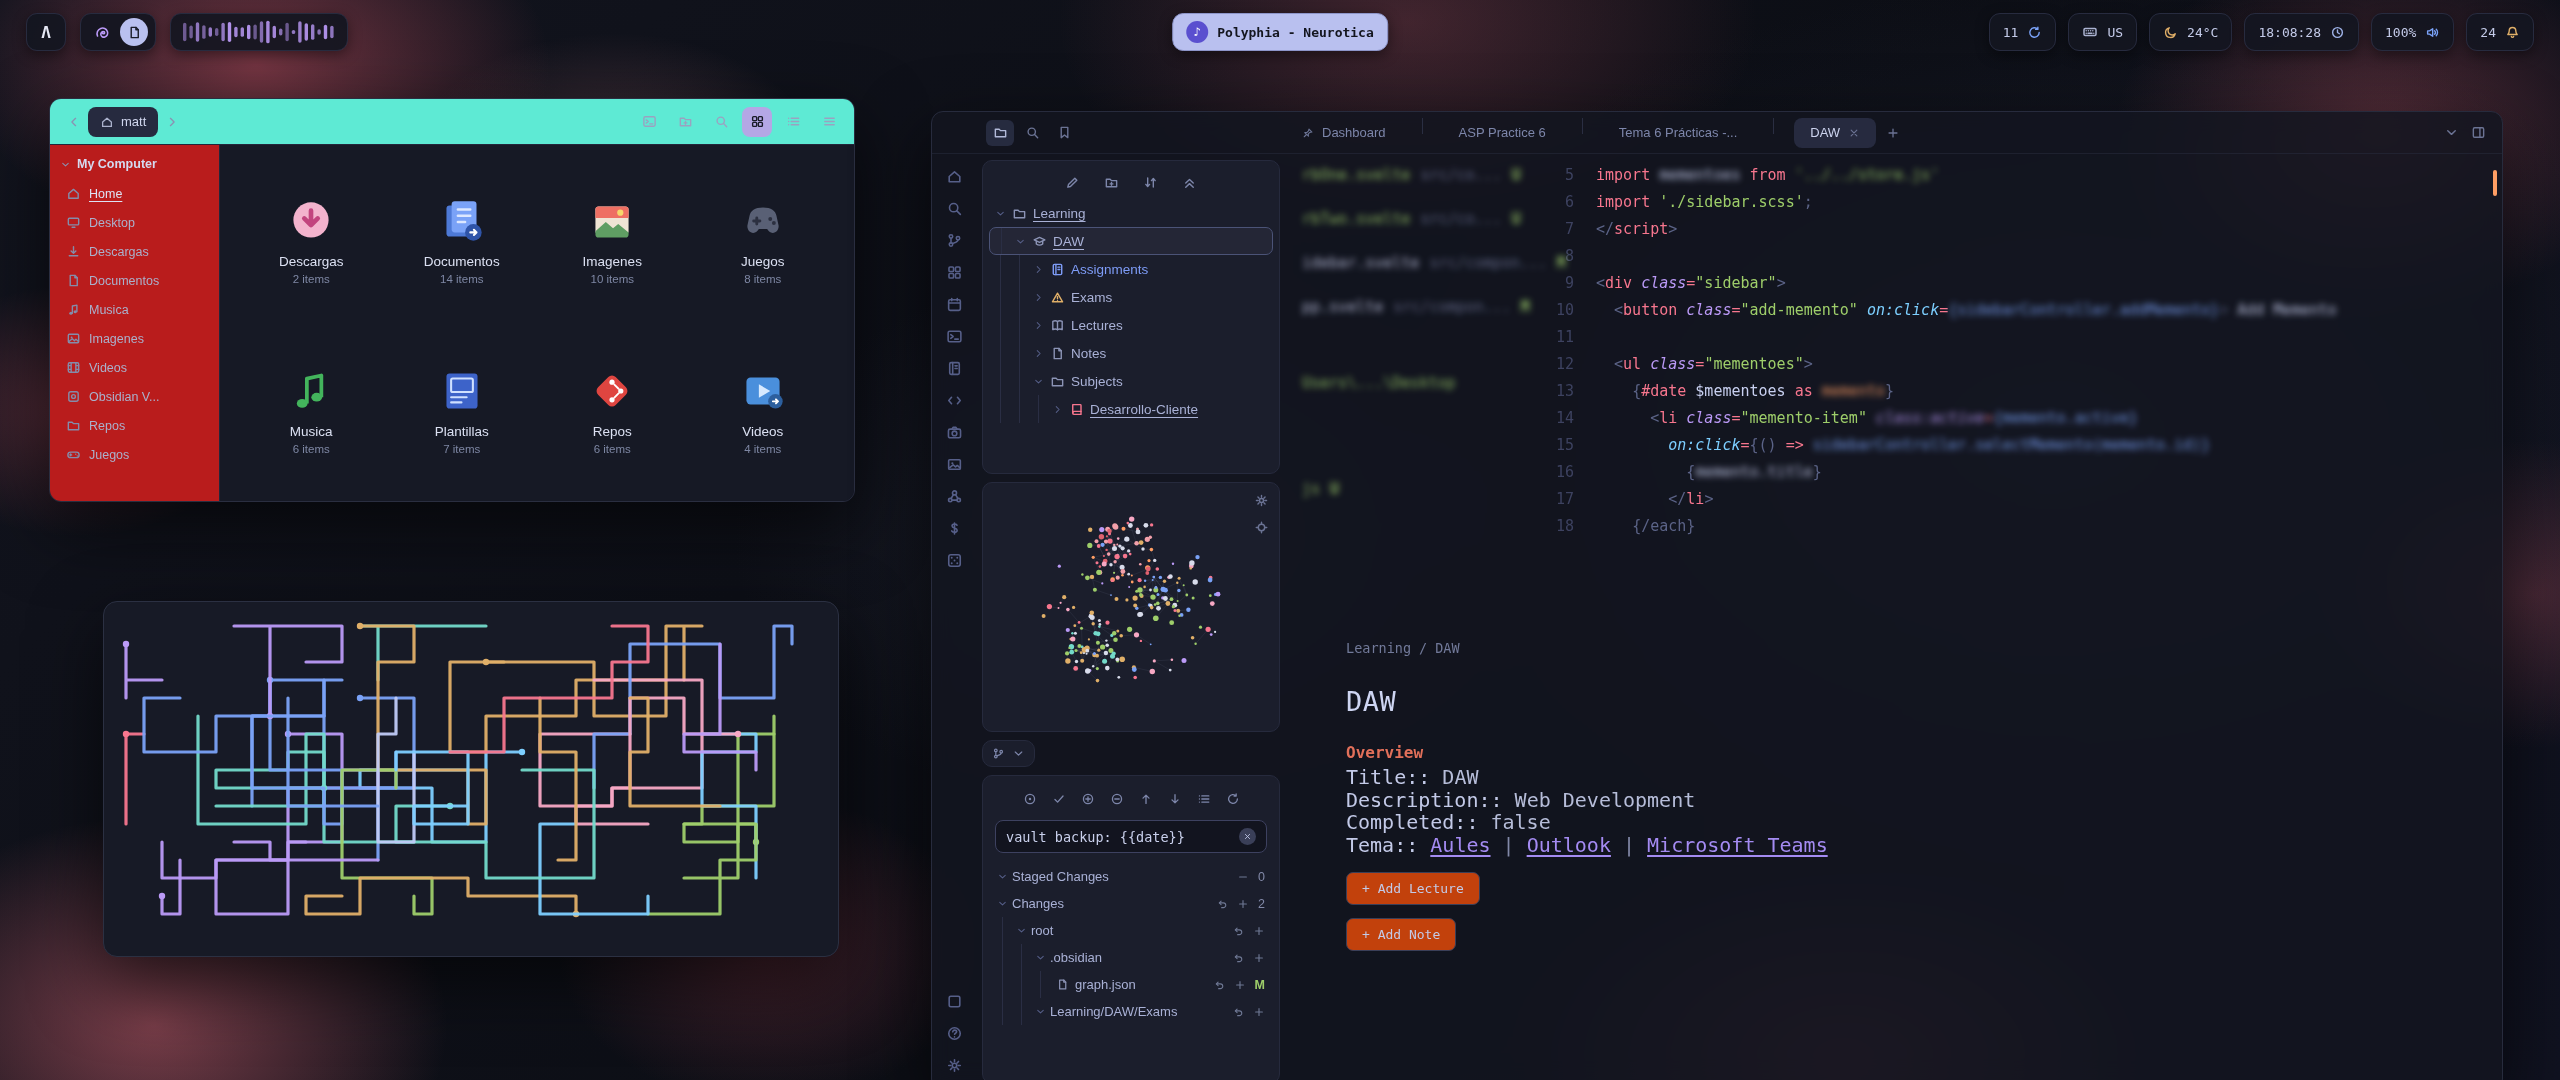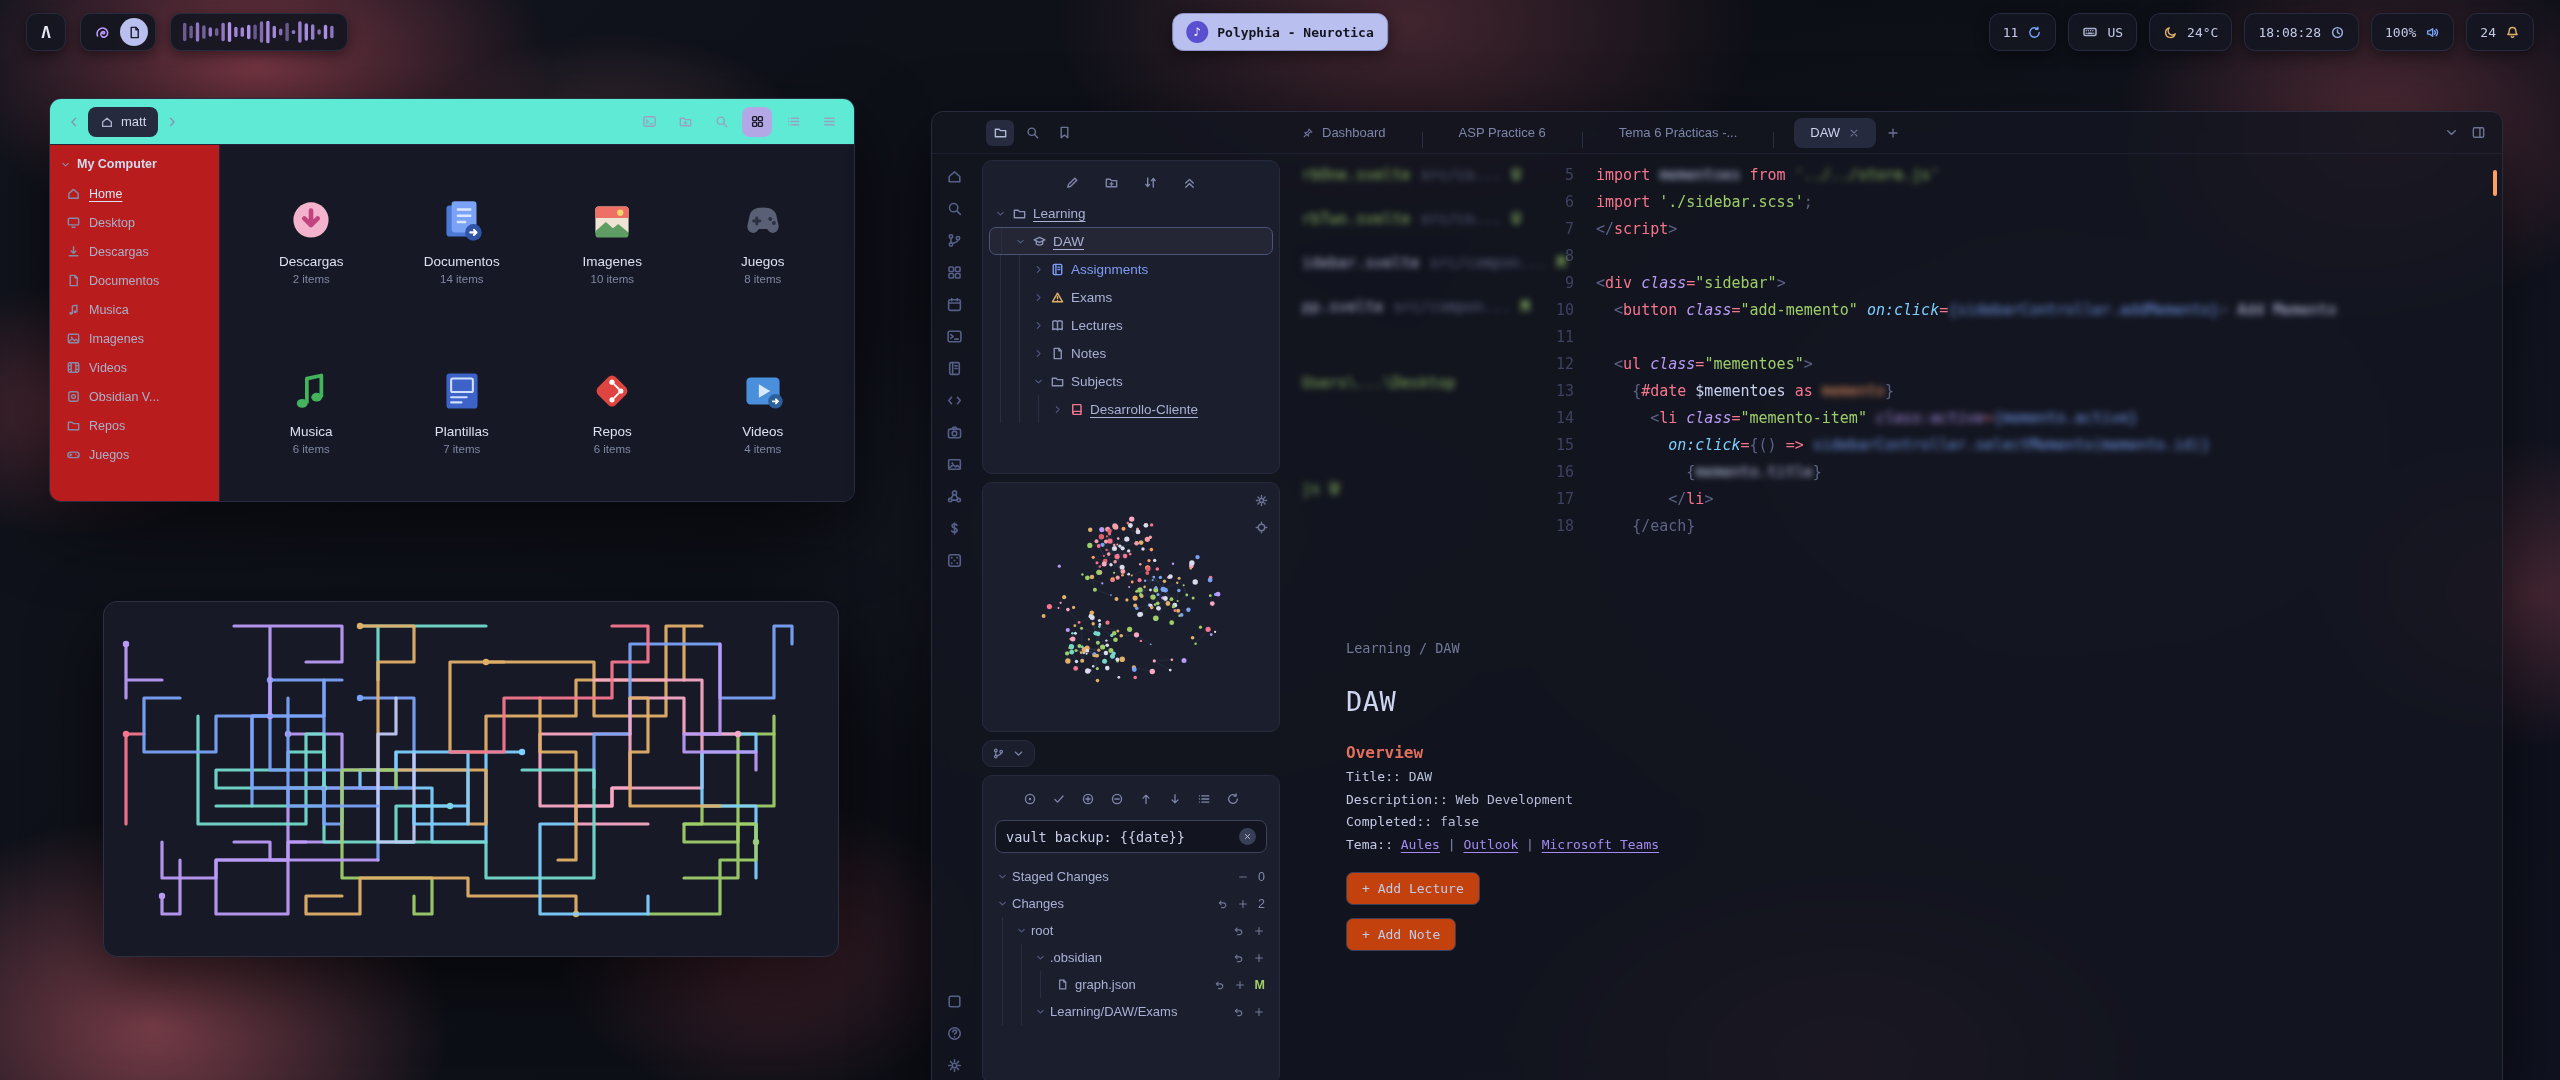"Dashboard" #tabs { align-items: flex-end -> flex-start }
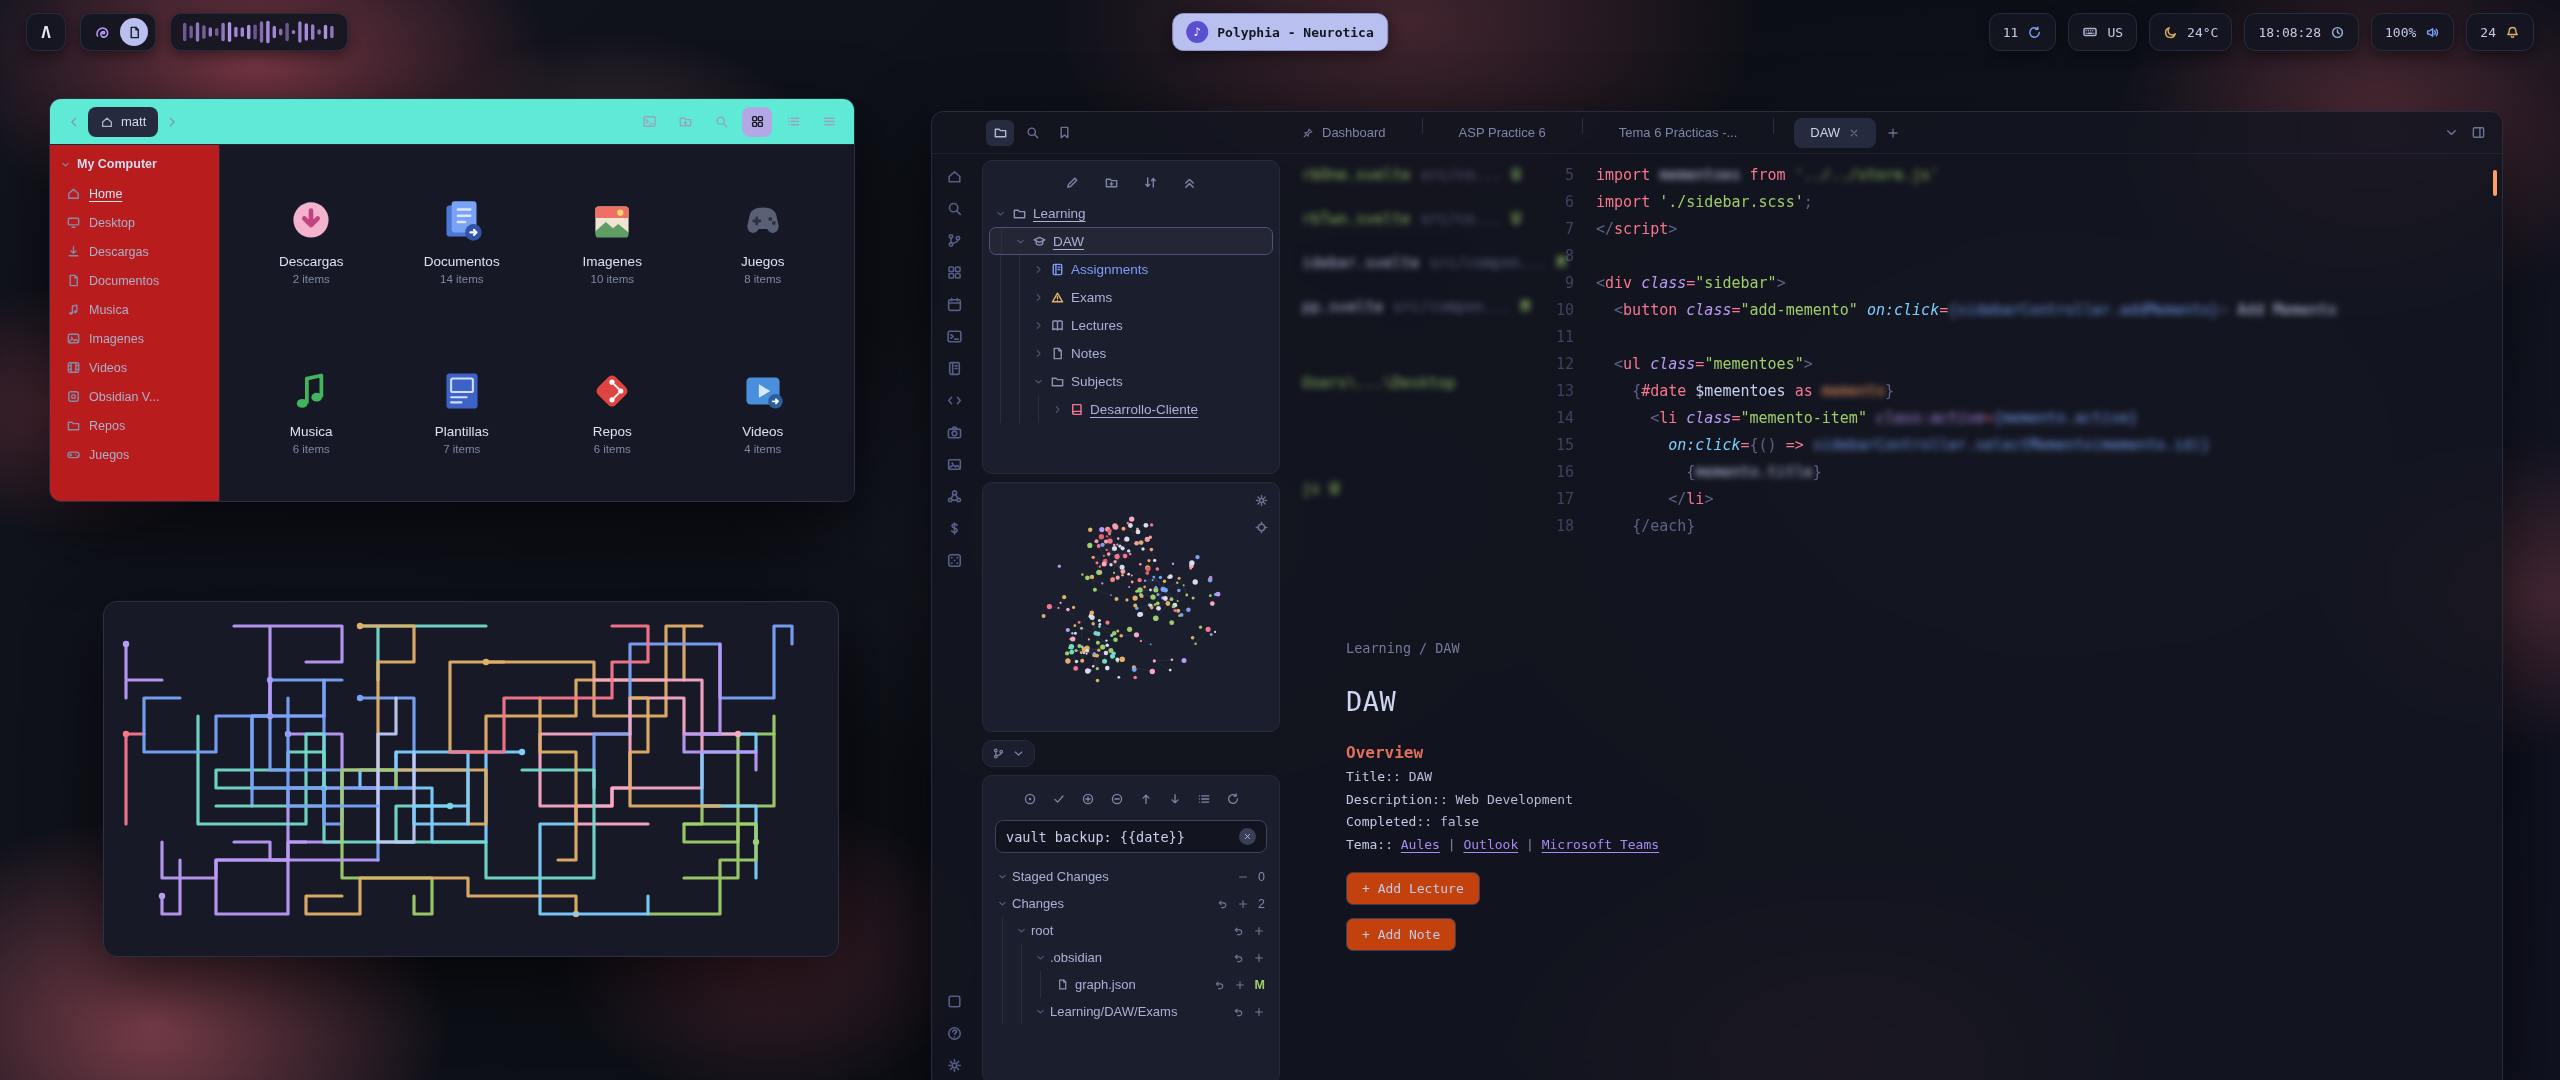"Title:: DAW" .prop { font-size: 13px -> 20px }
